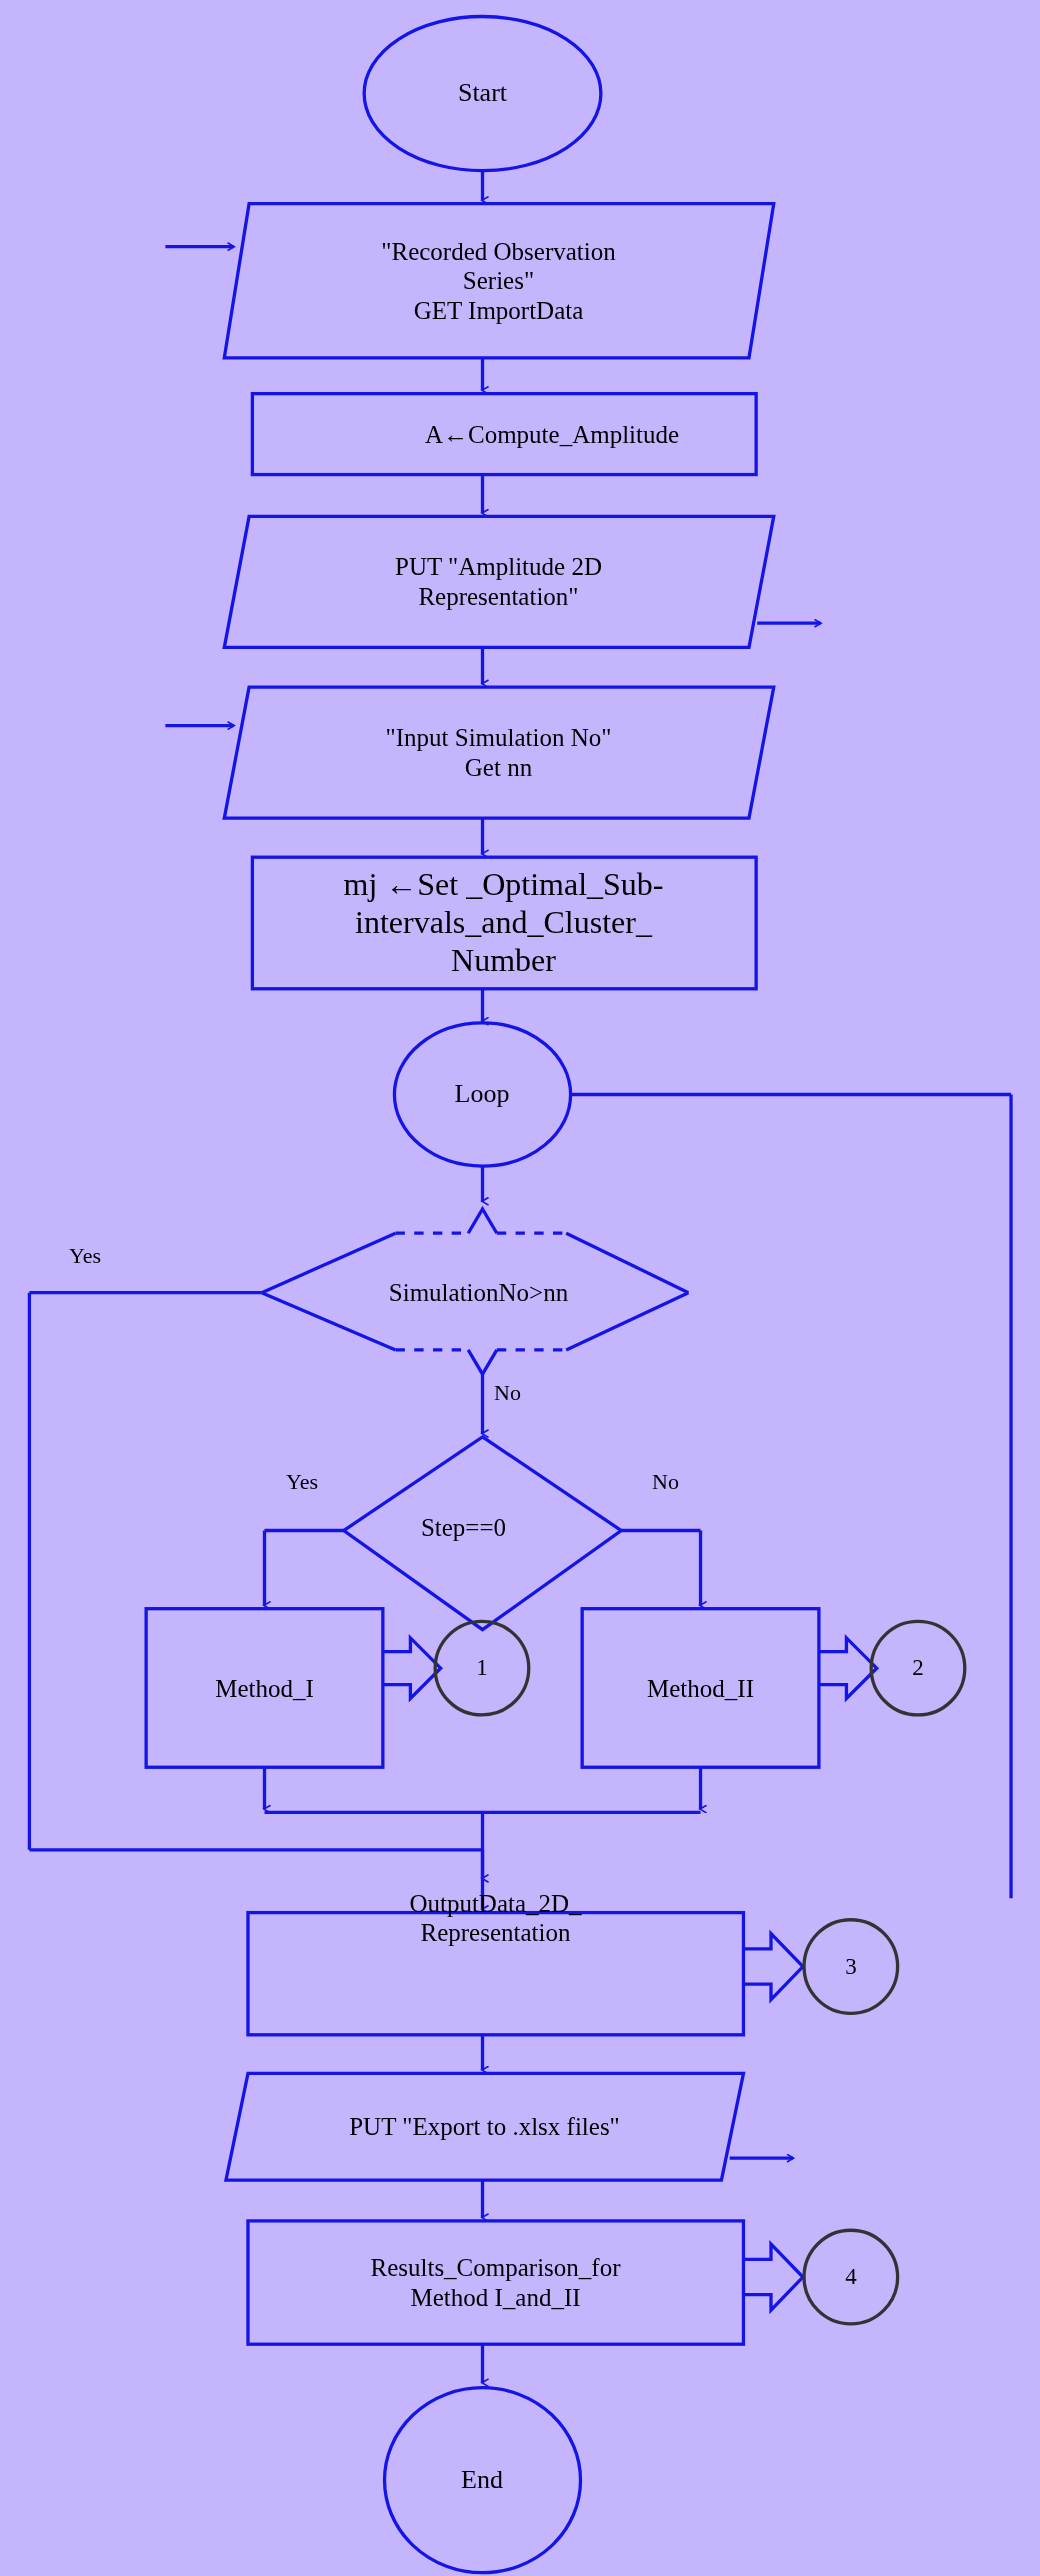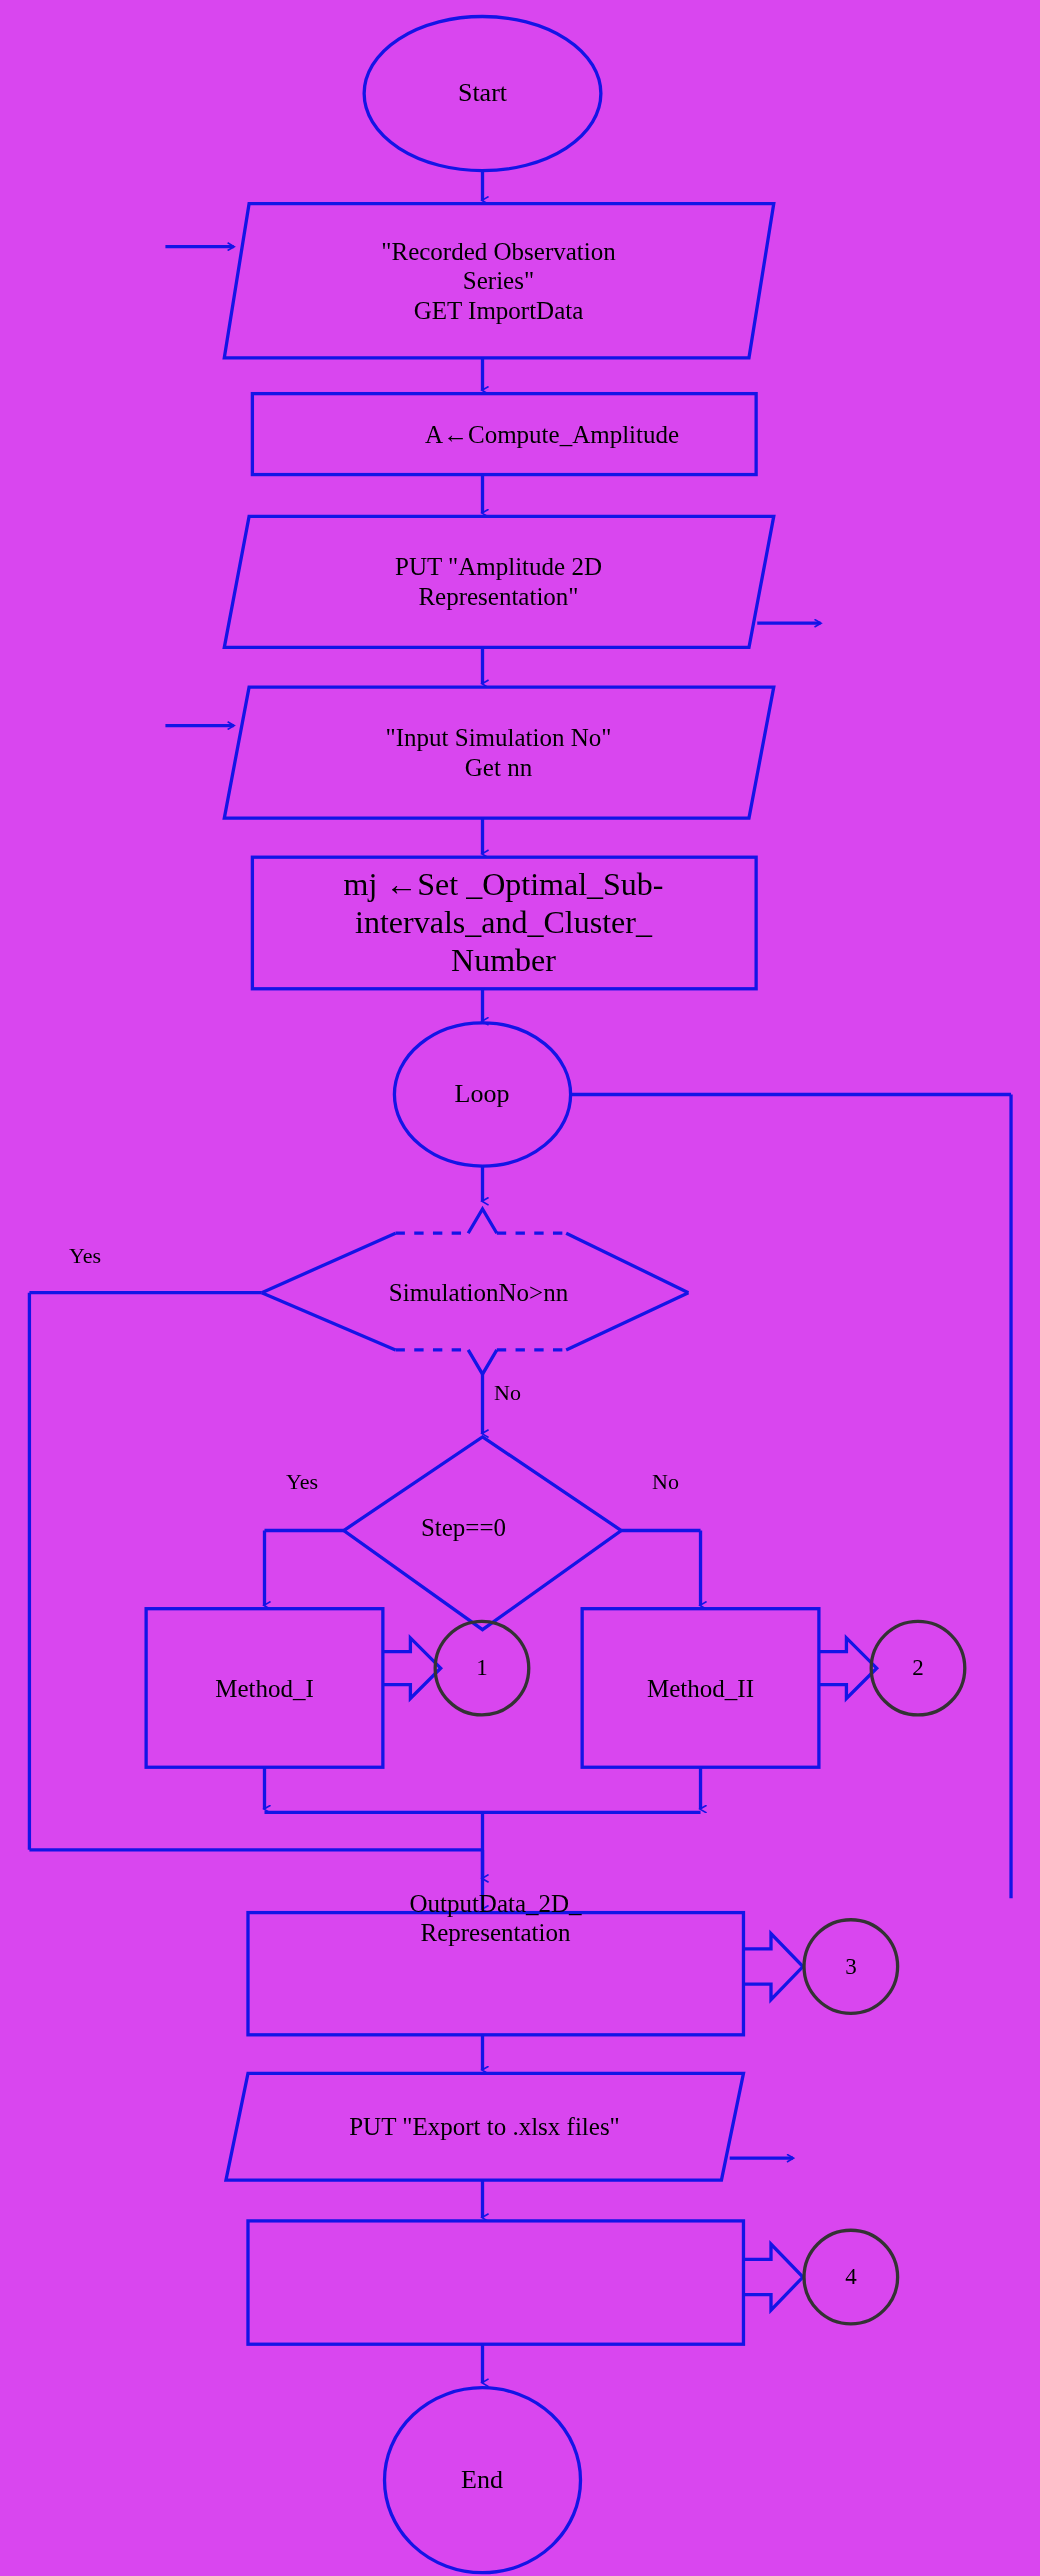"Start" #flowchart-root { background: #d946ef -> #c4b5fd }
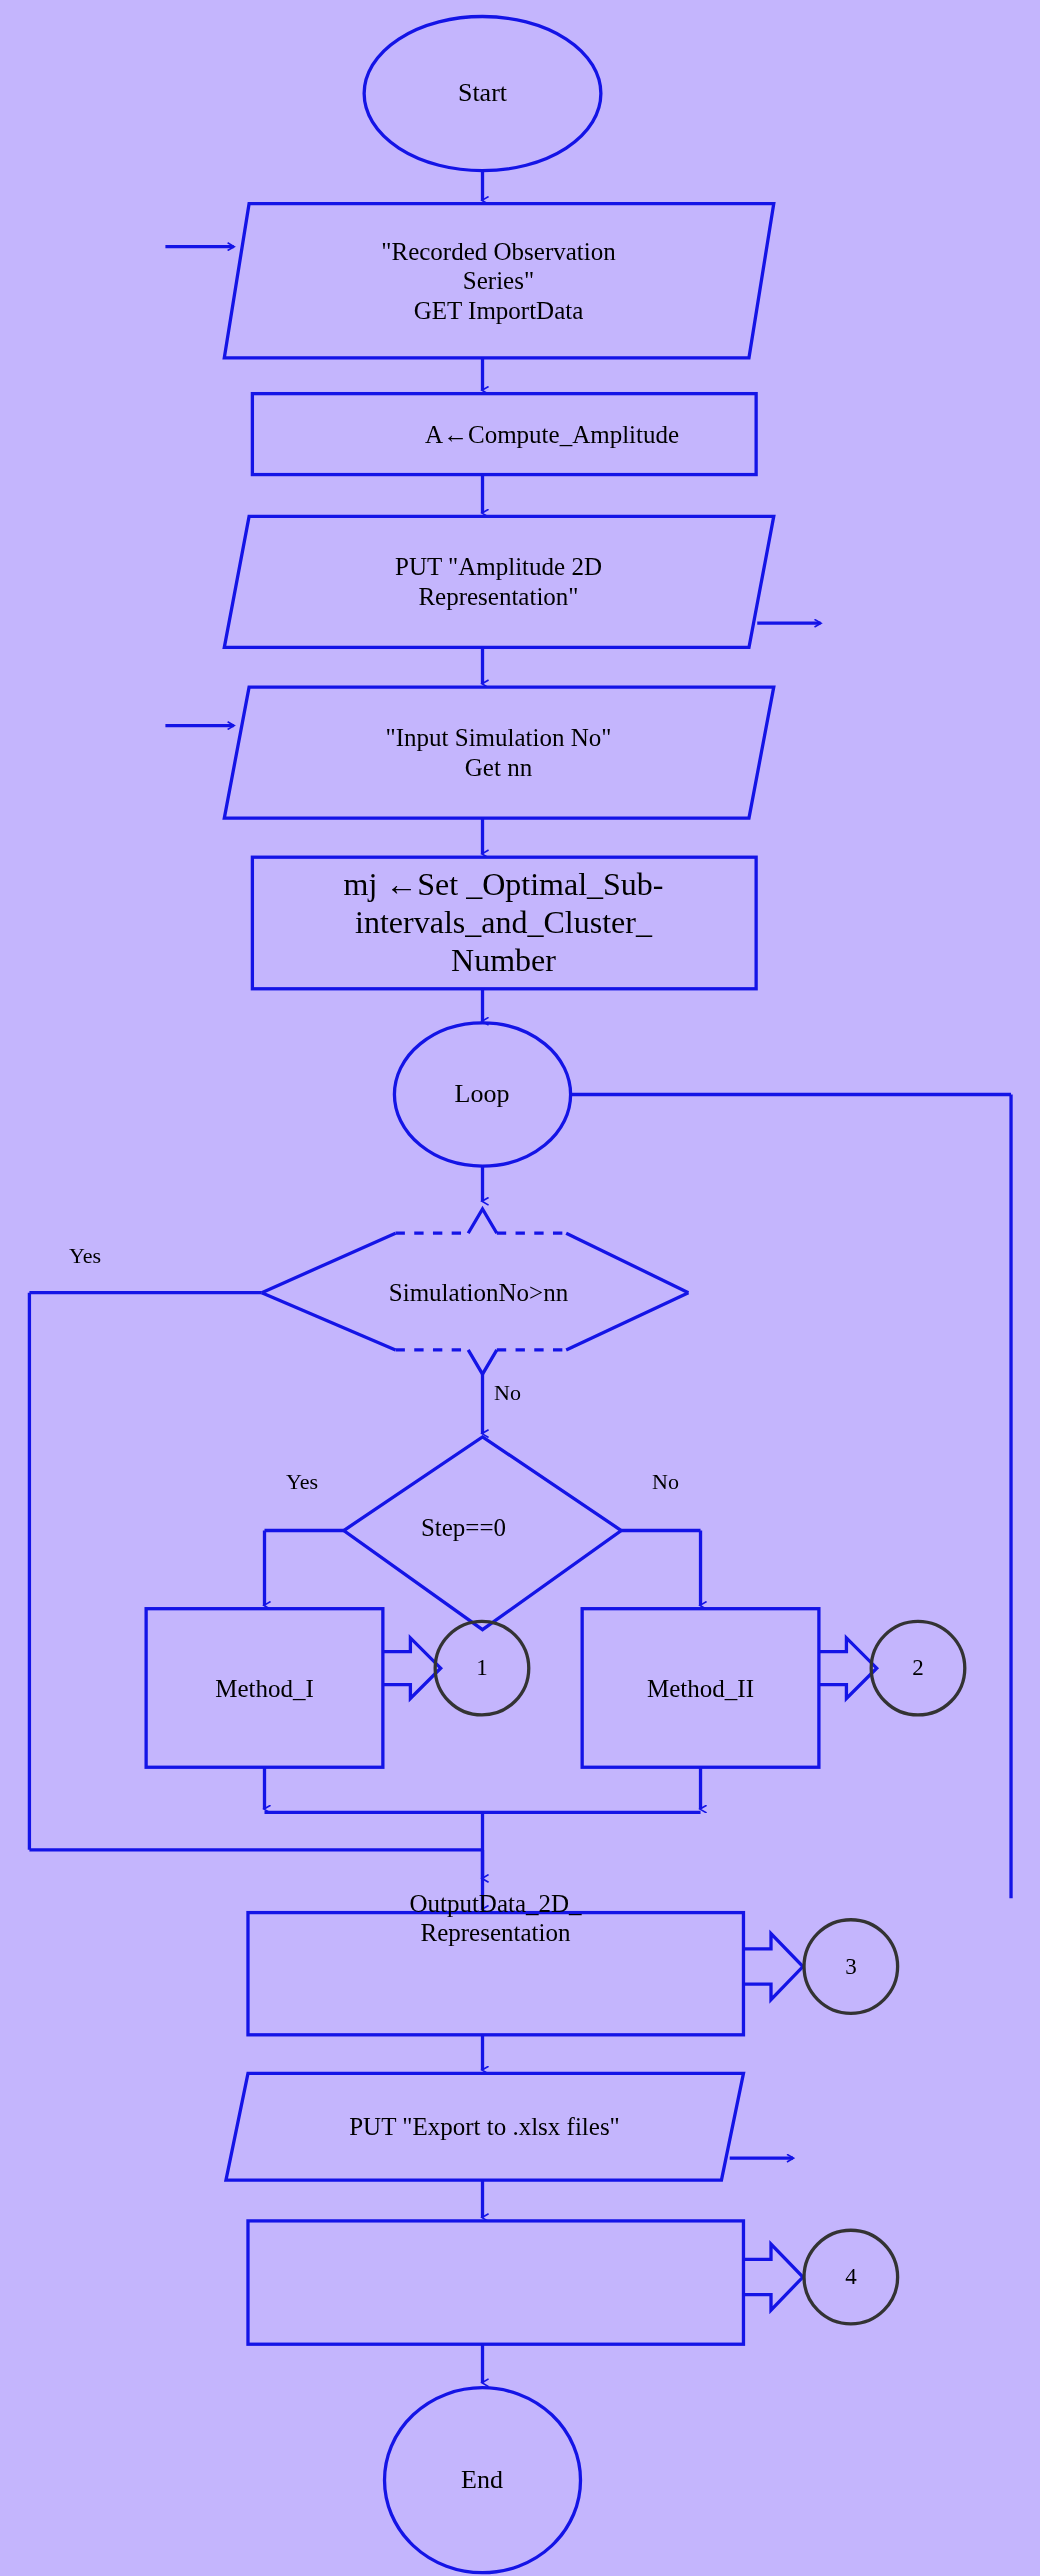"Results_Comparison_for" div.node-label { html: none -> <div>Results_Comparison_for Method I_and_II</div> }
